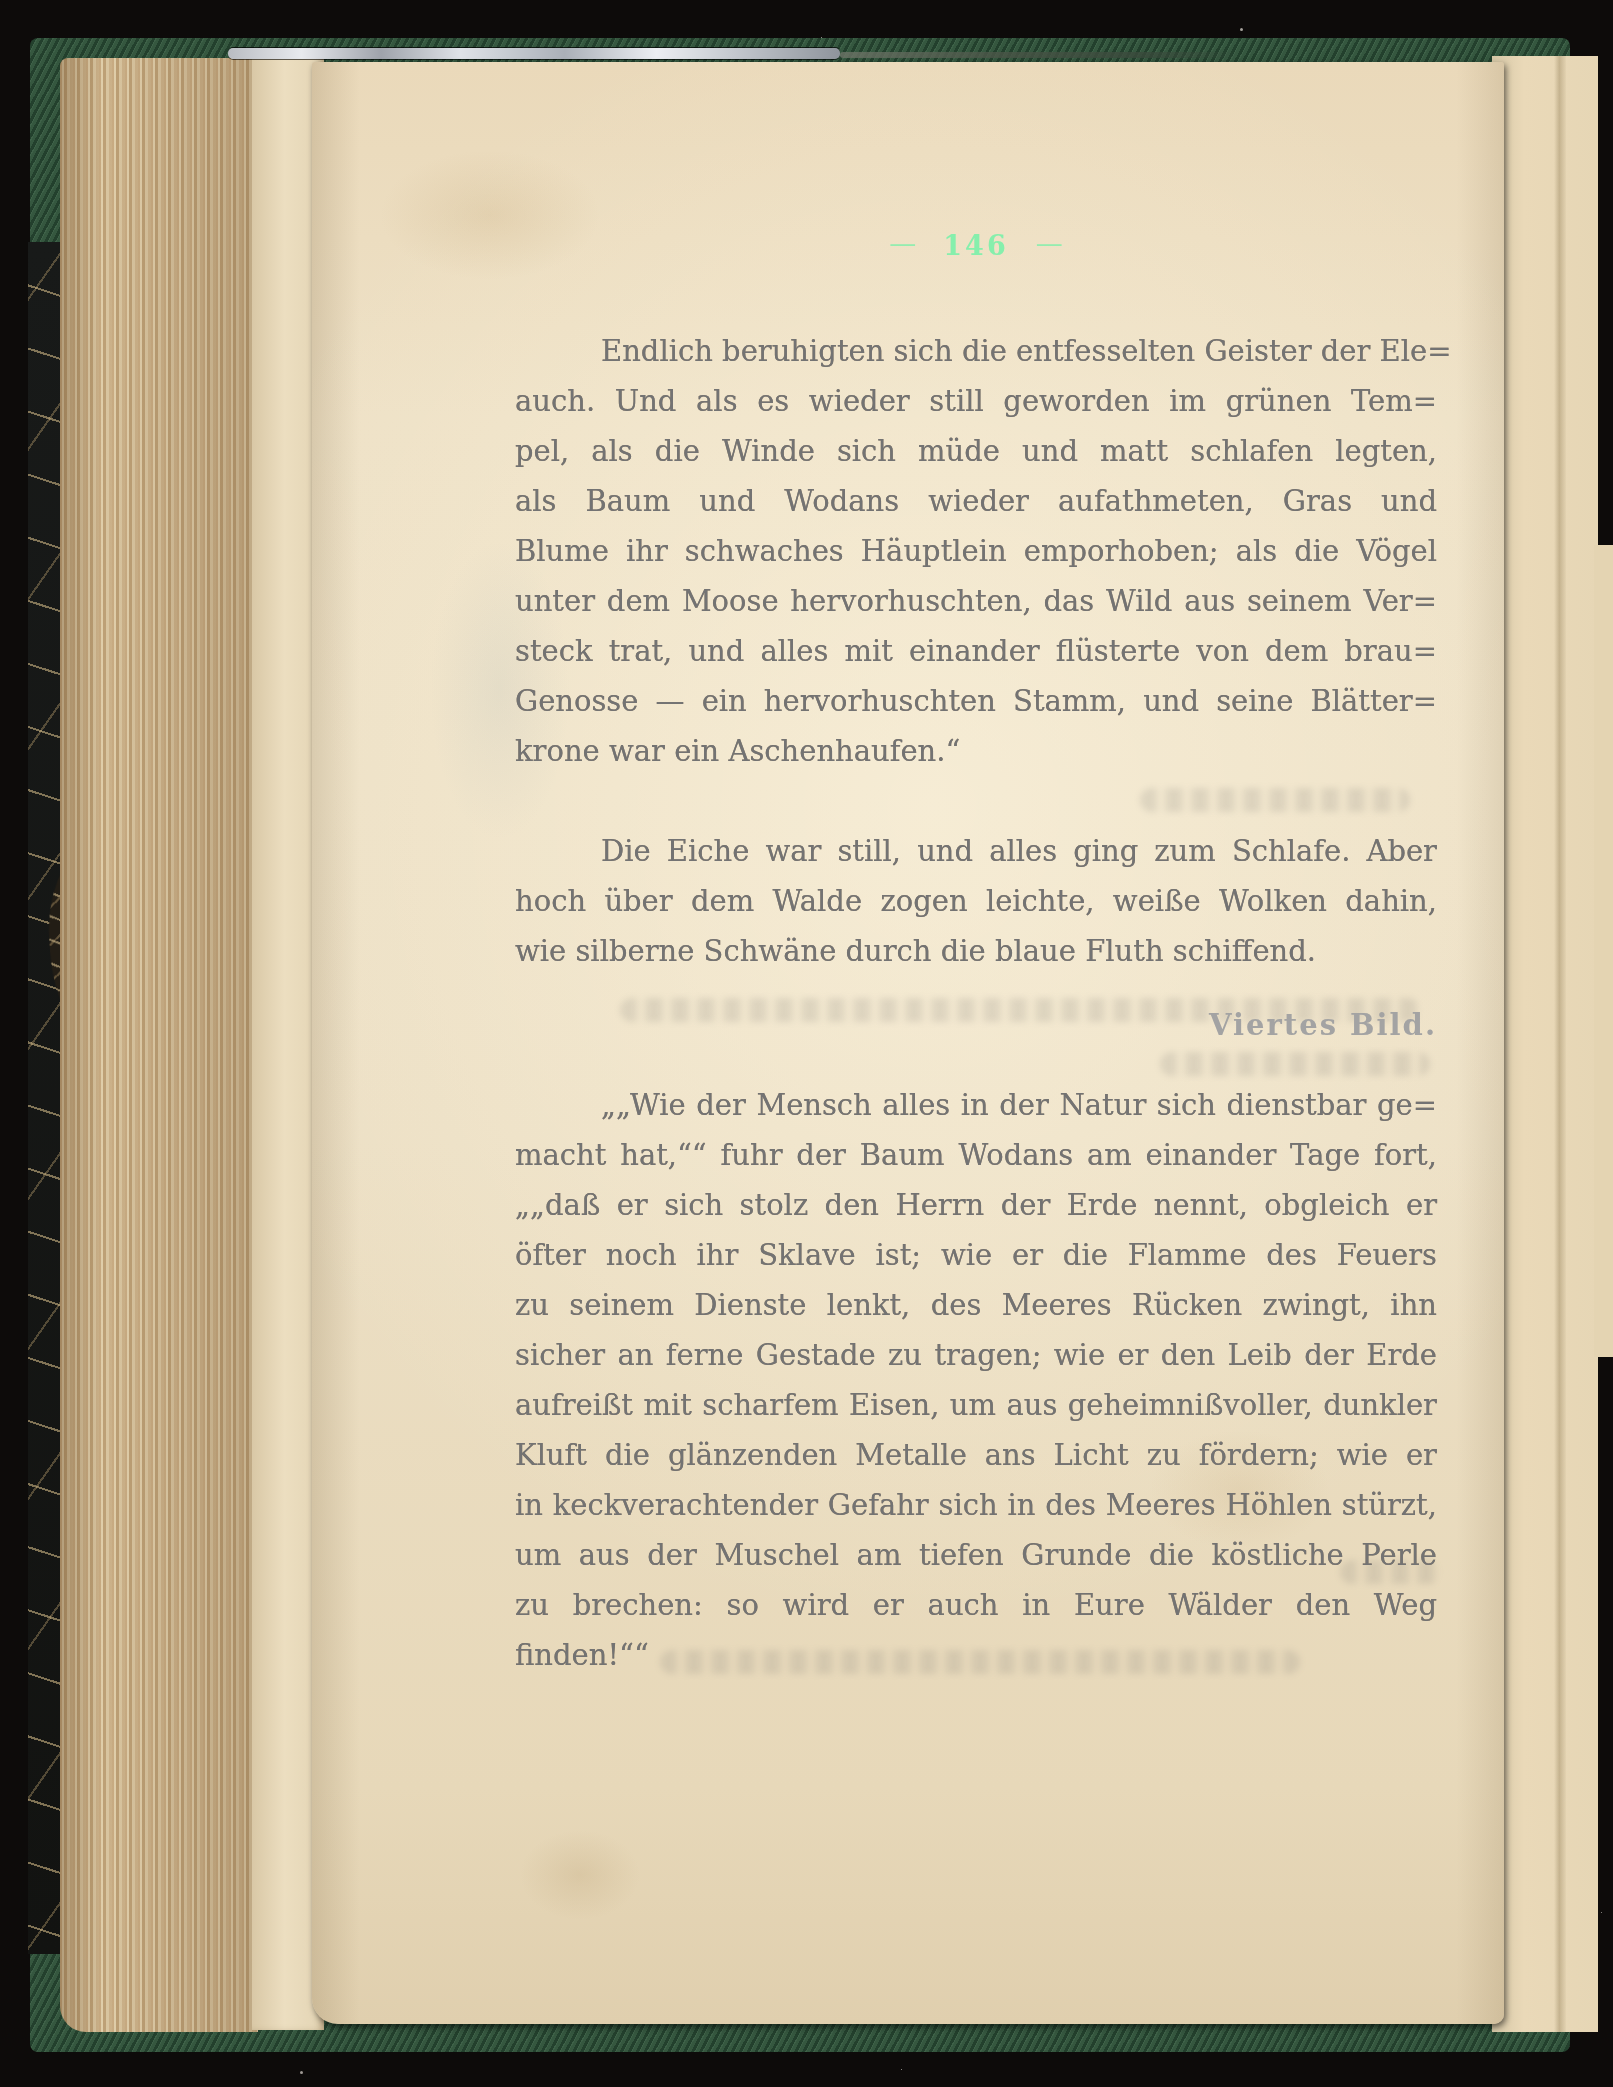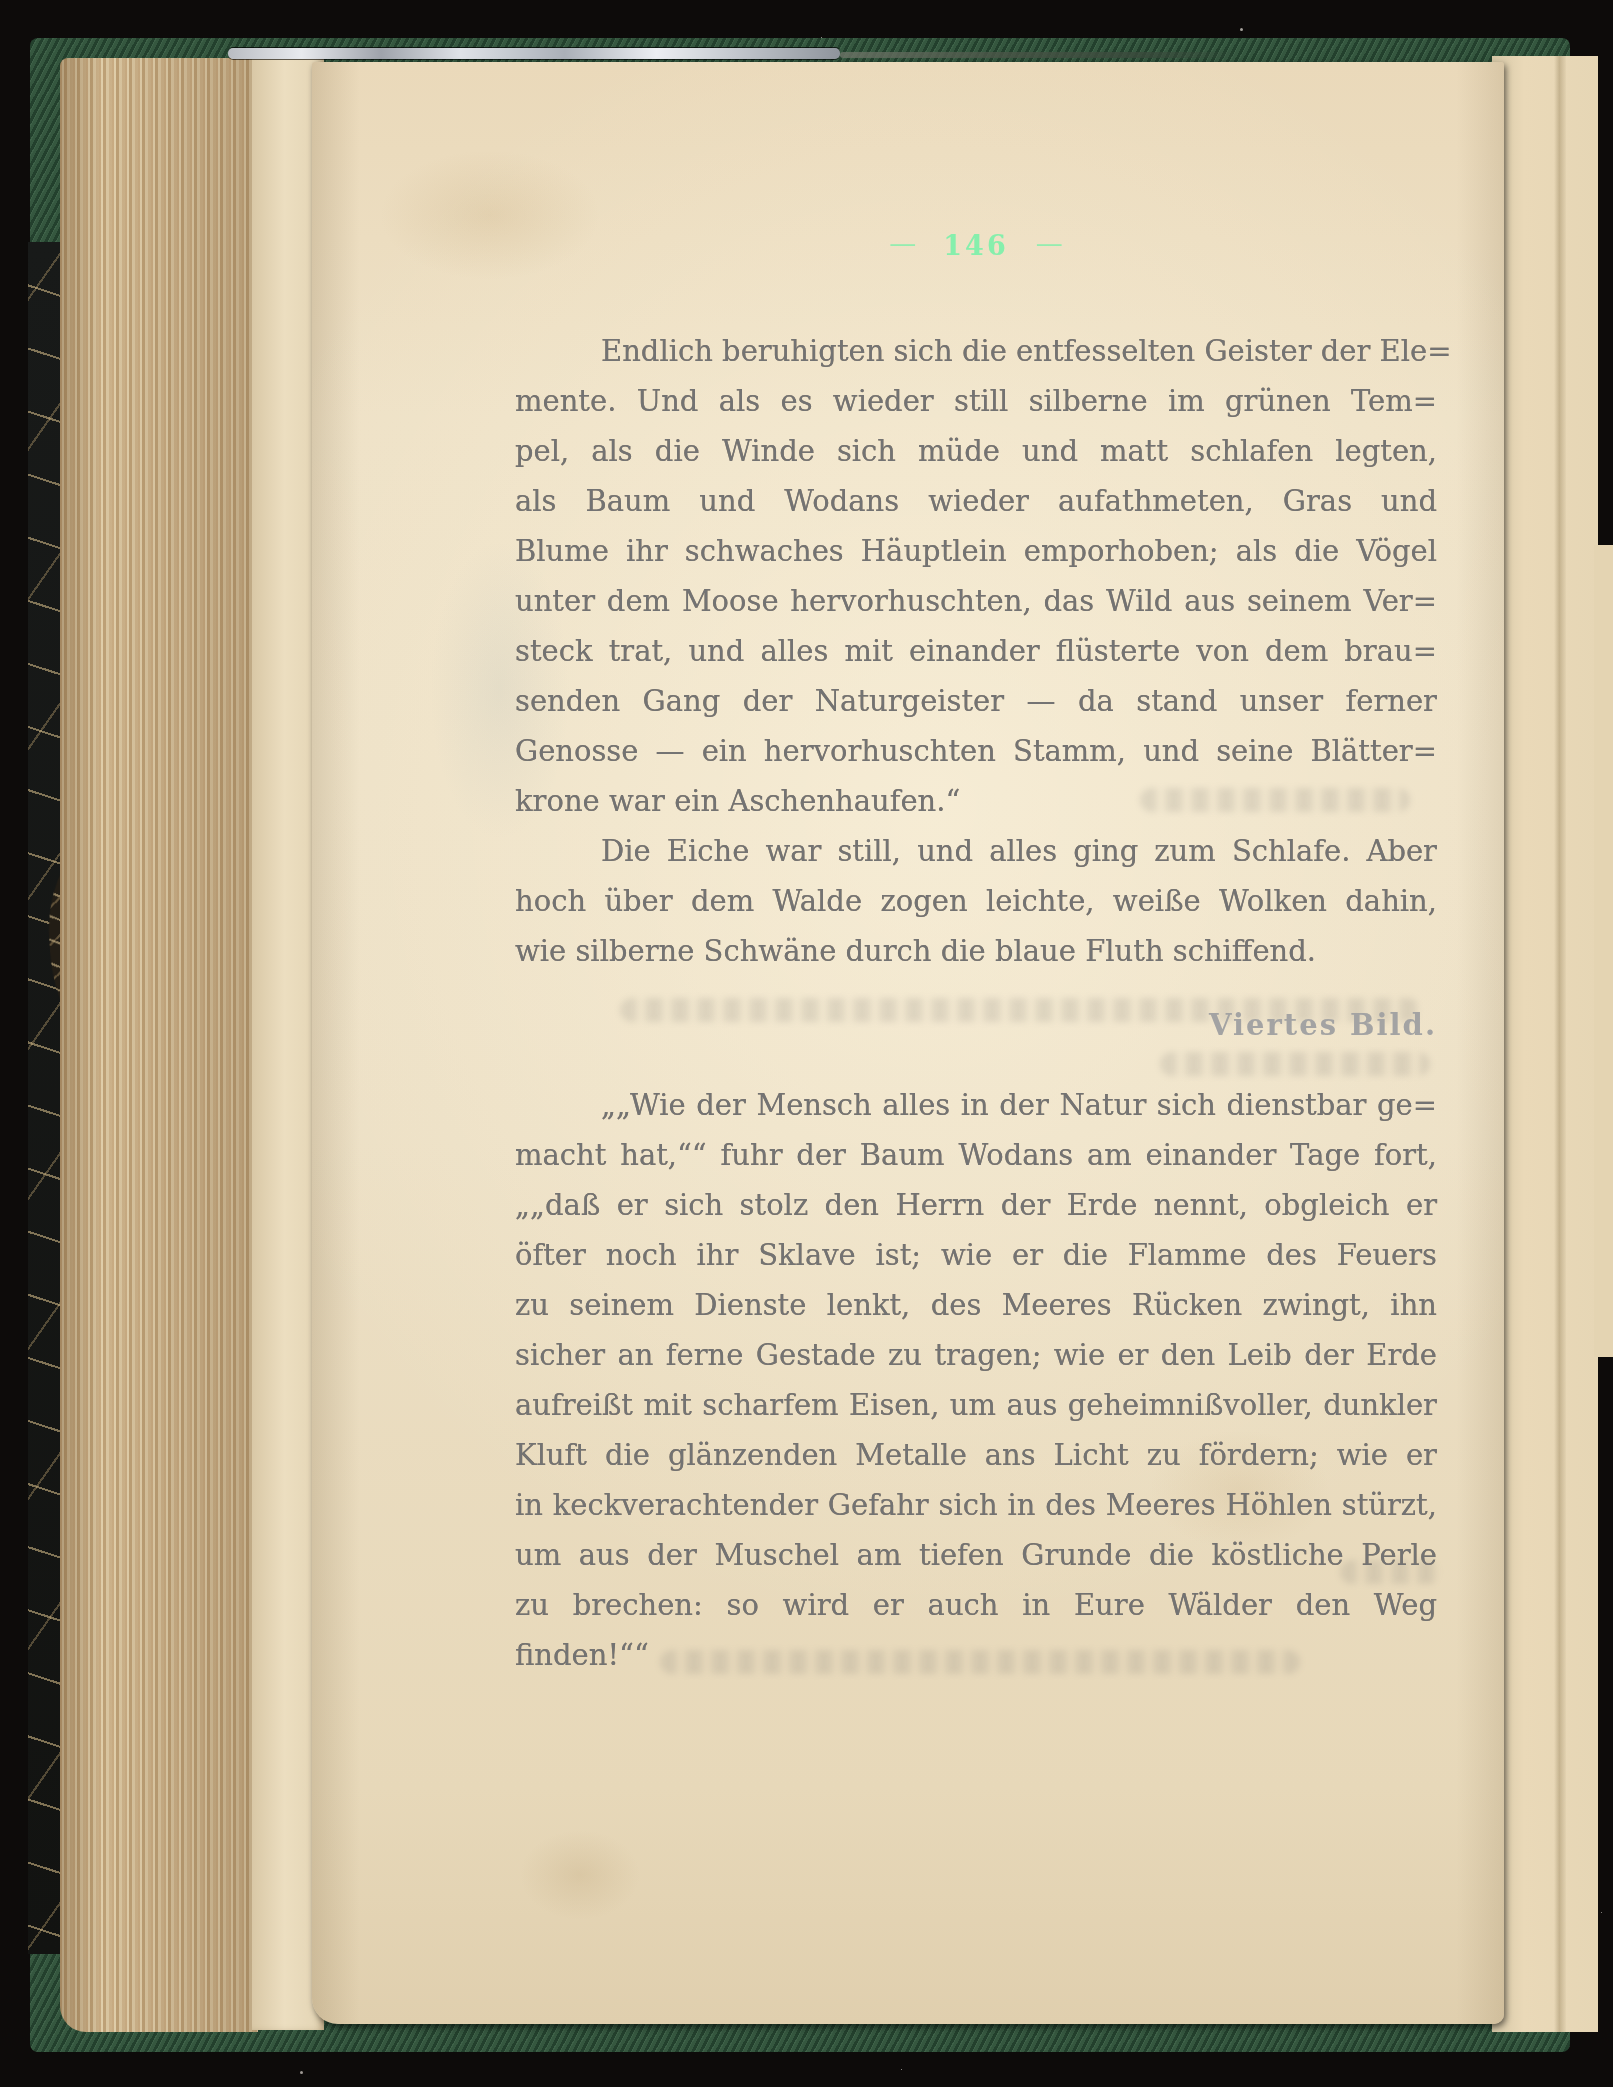"mente. Und als es wieder" div.bodyline { text: mente.  Und als es wieder still silberne -> auch.  Und als es wieder still geworden }
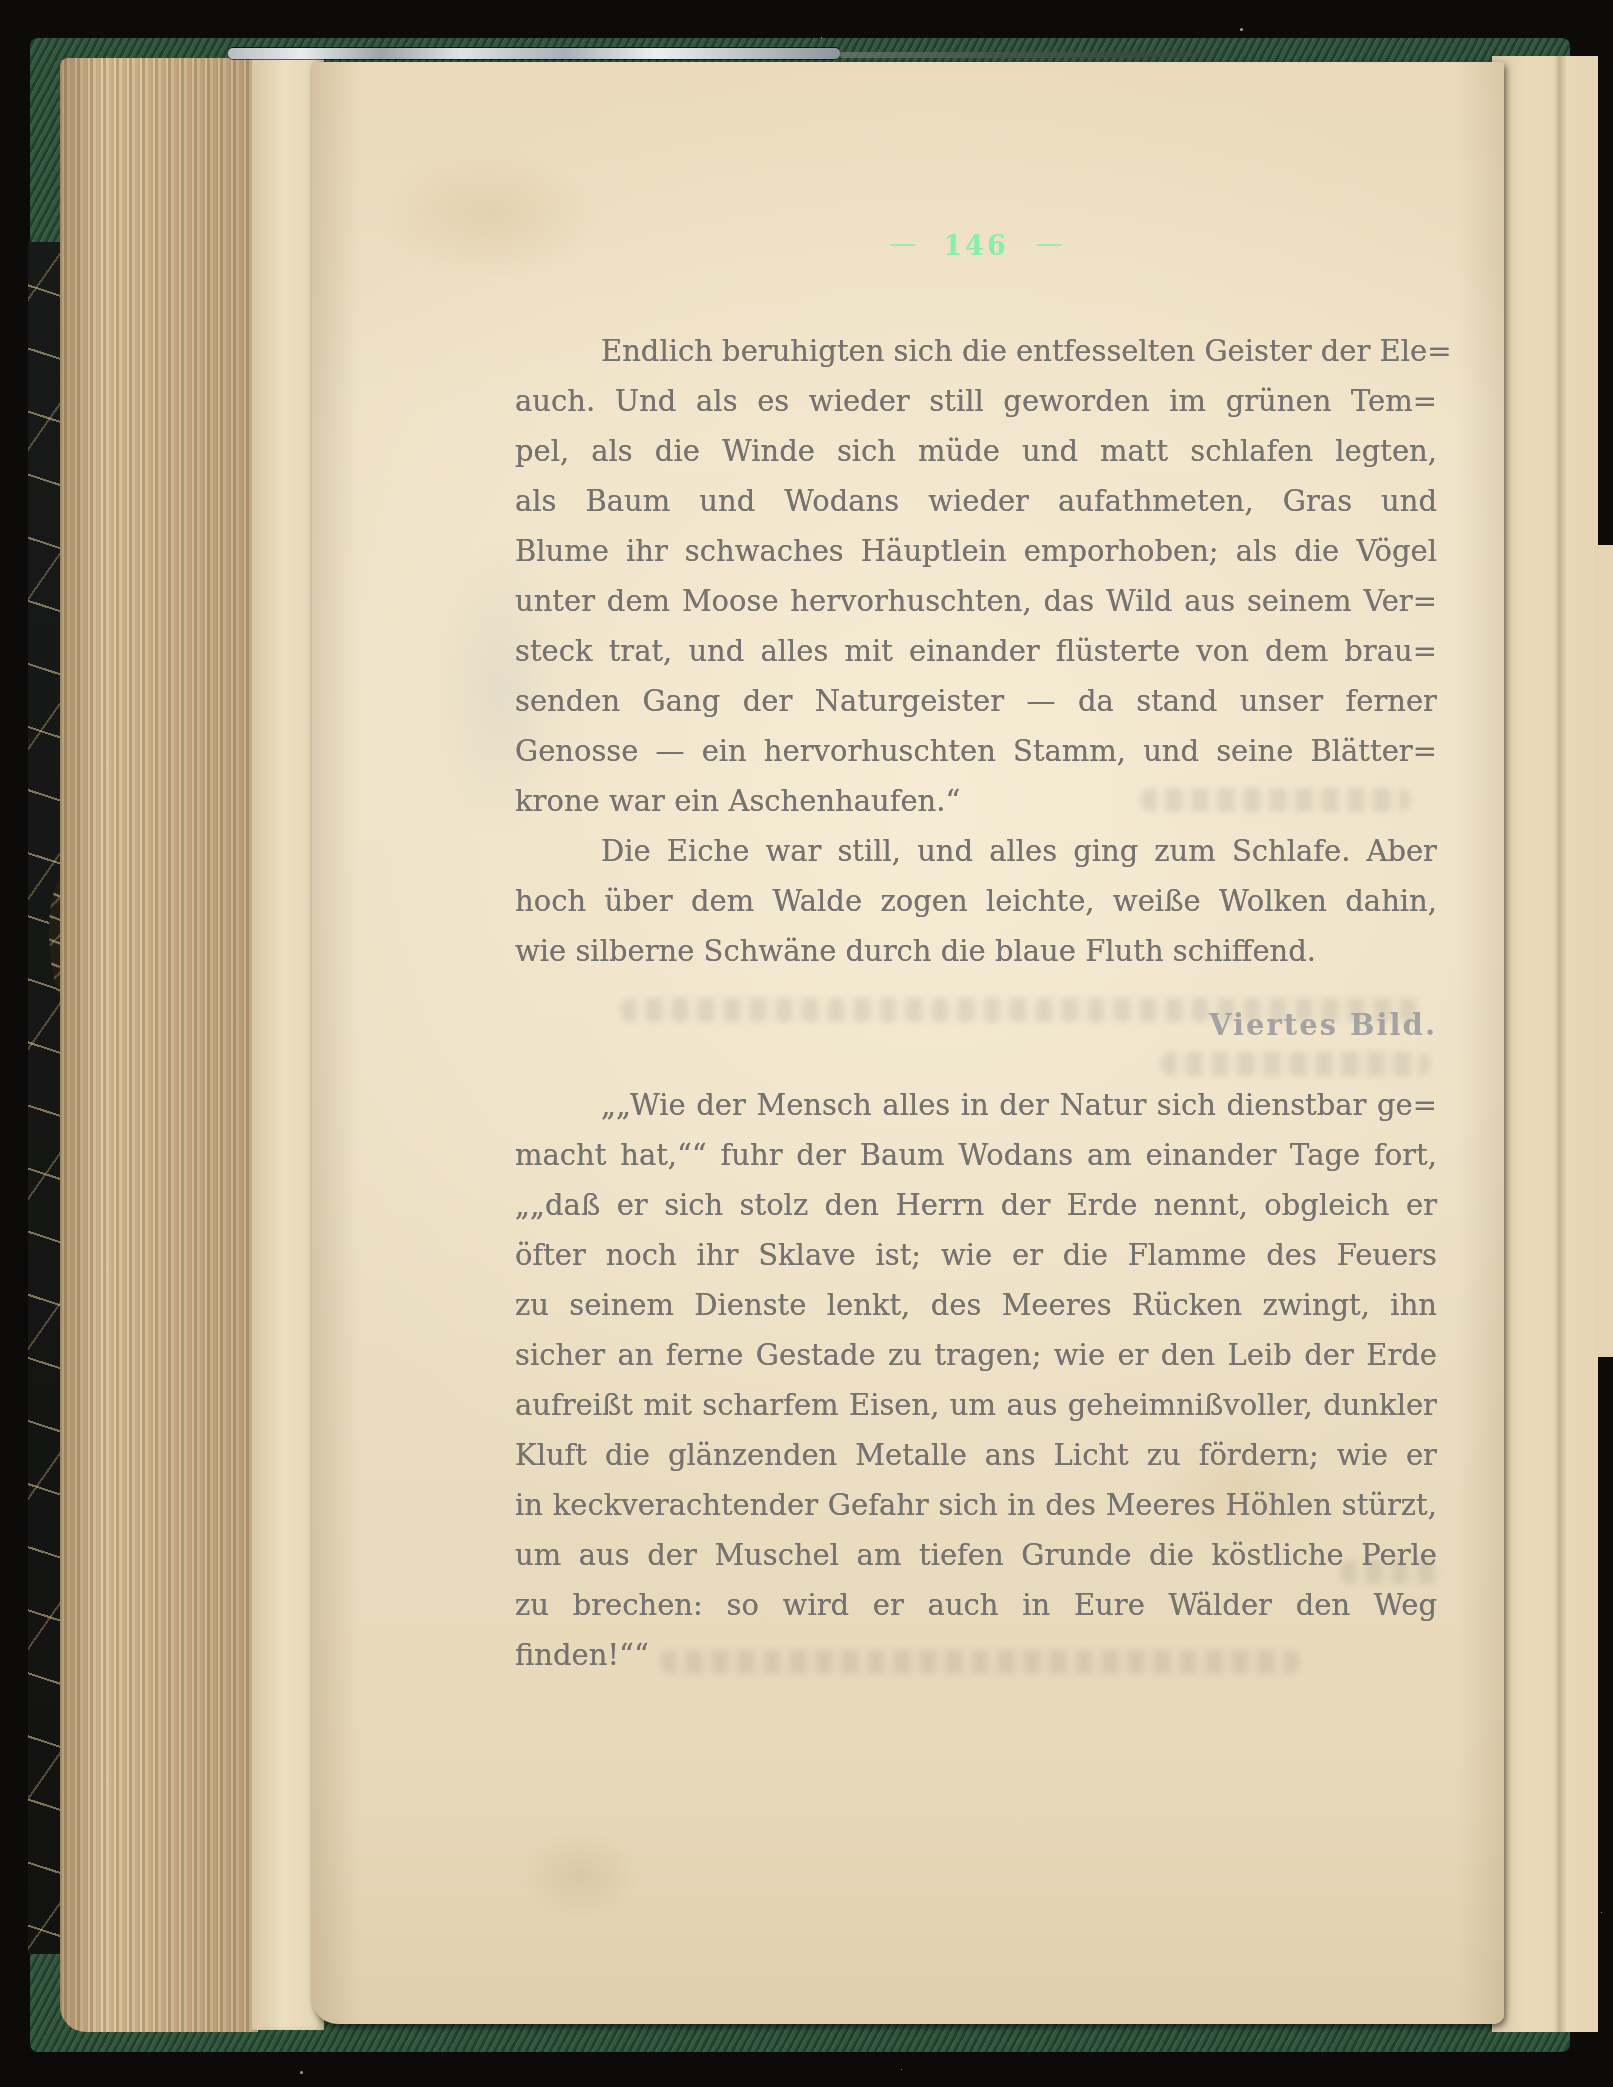"senden Gang der Naturgeister —" div.bodyline { html: <div>senden Gang der Naturgeister — da stand unser ferner</div> -> none }
